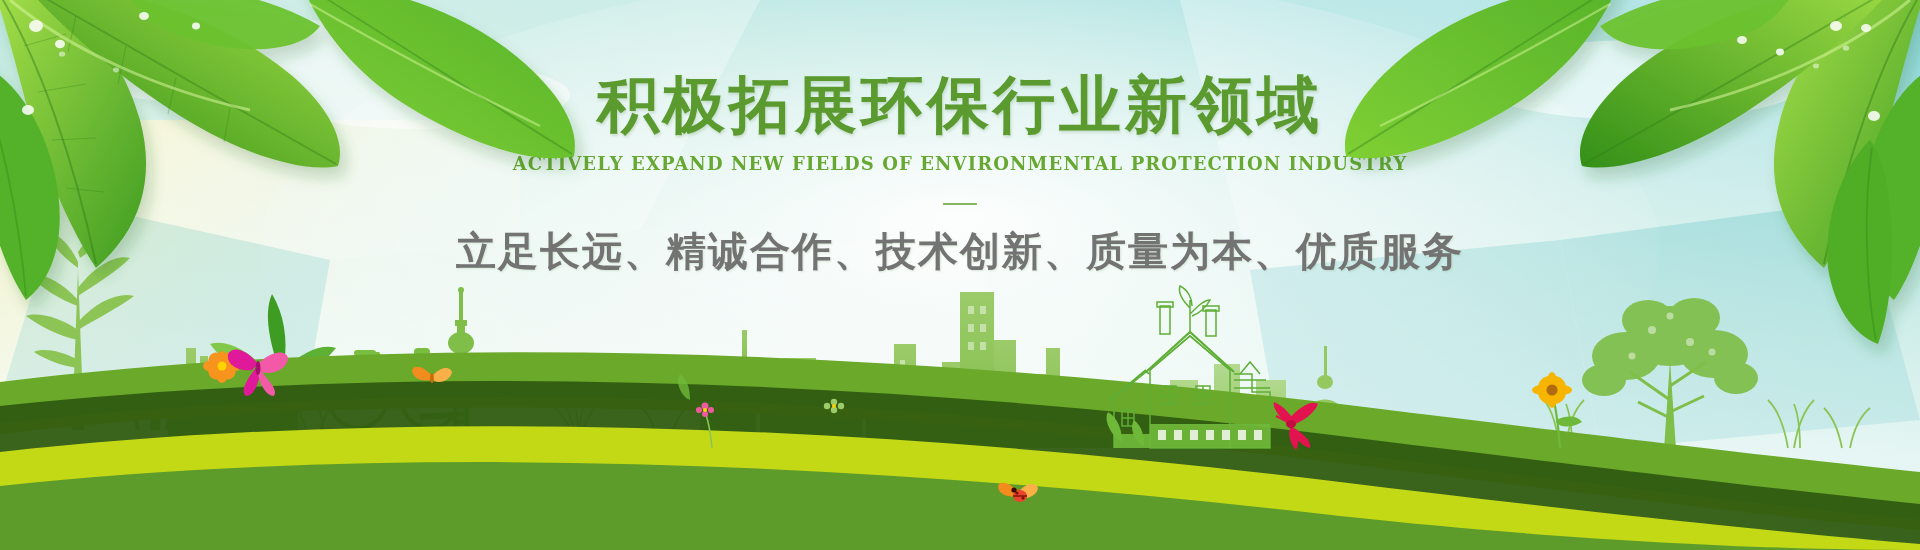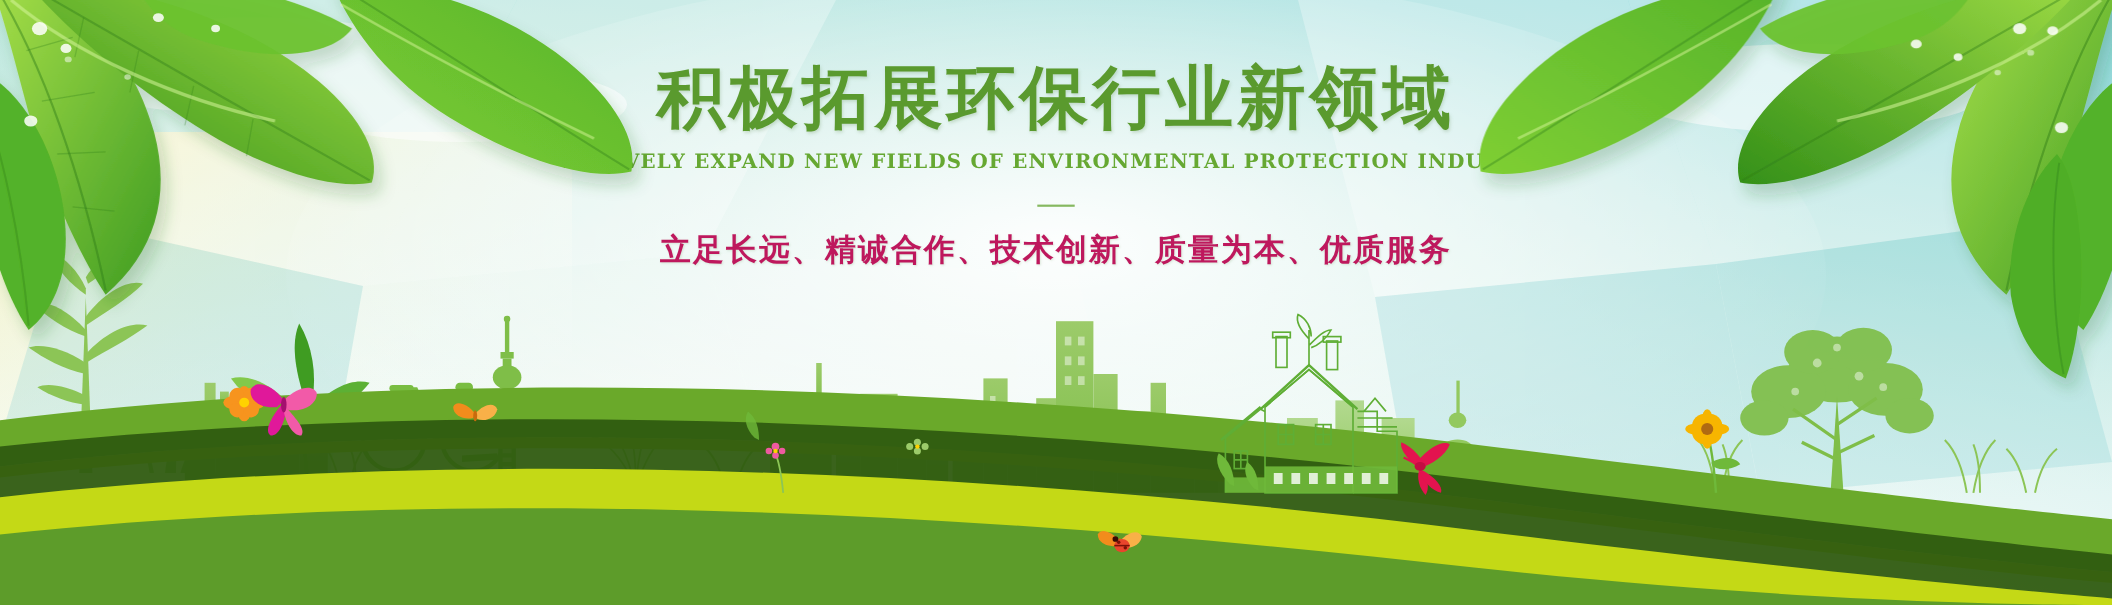"积极拓展环保行业新领域" #main-title { margin-top: 56px -> 72px }
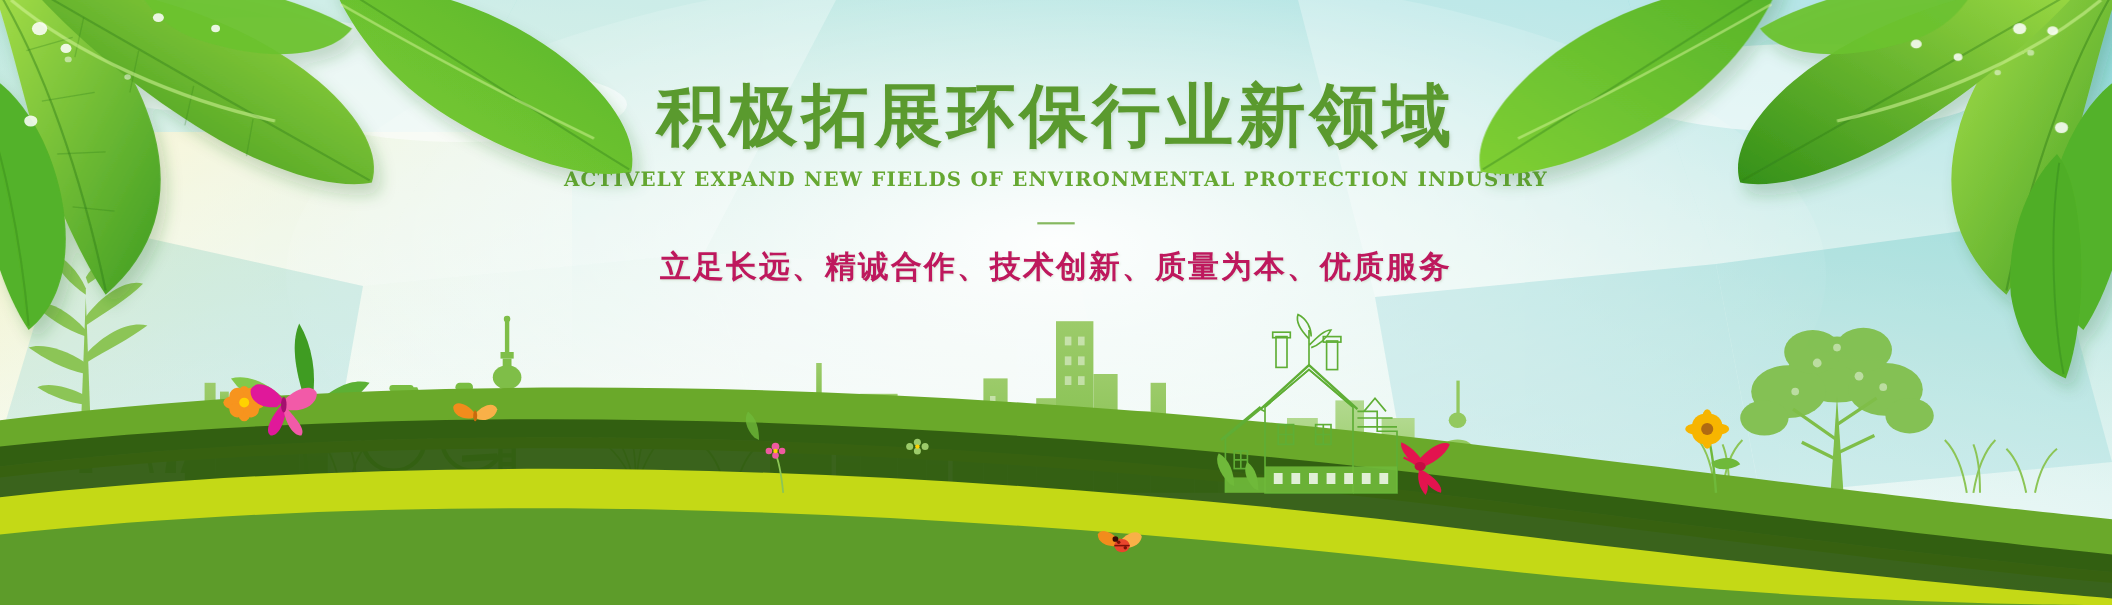"立足长远、精诚合作、技术创新、质量为本、优质服务" #tagline { color: #be185d -> #737373; font-size: 28px -> 40px }
